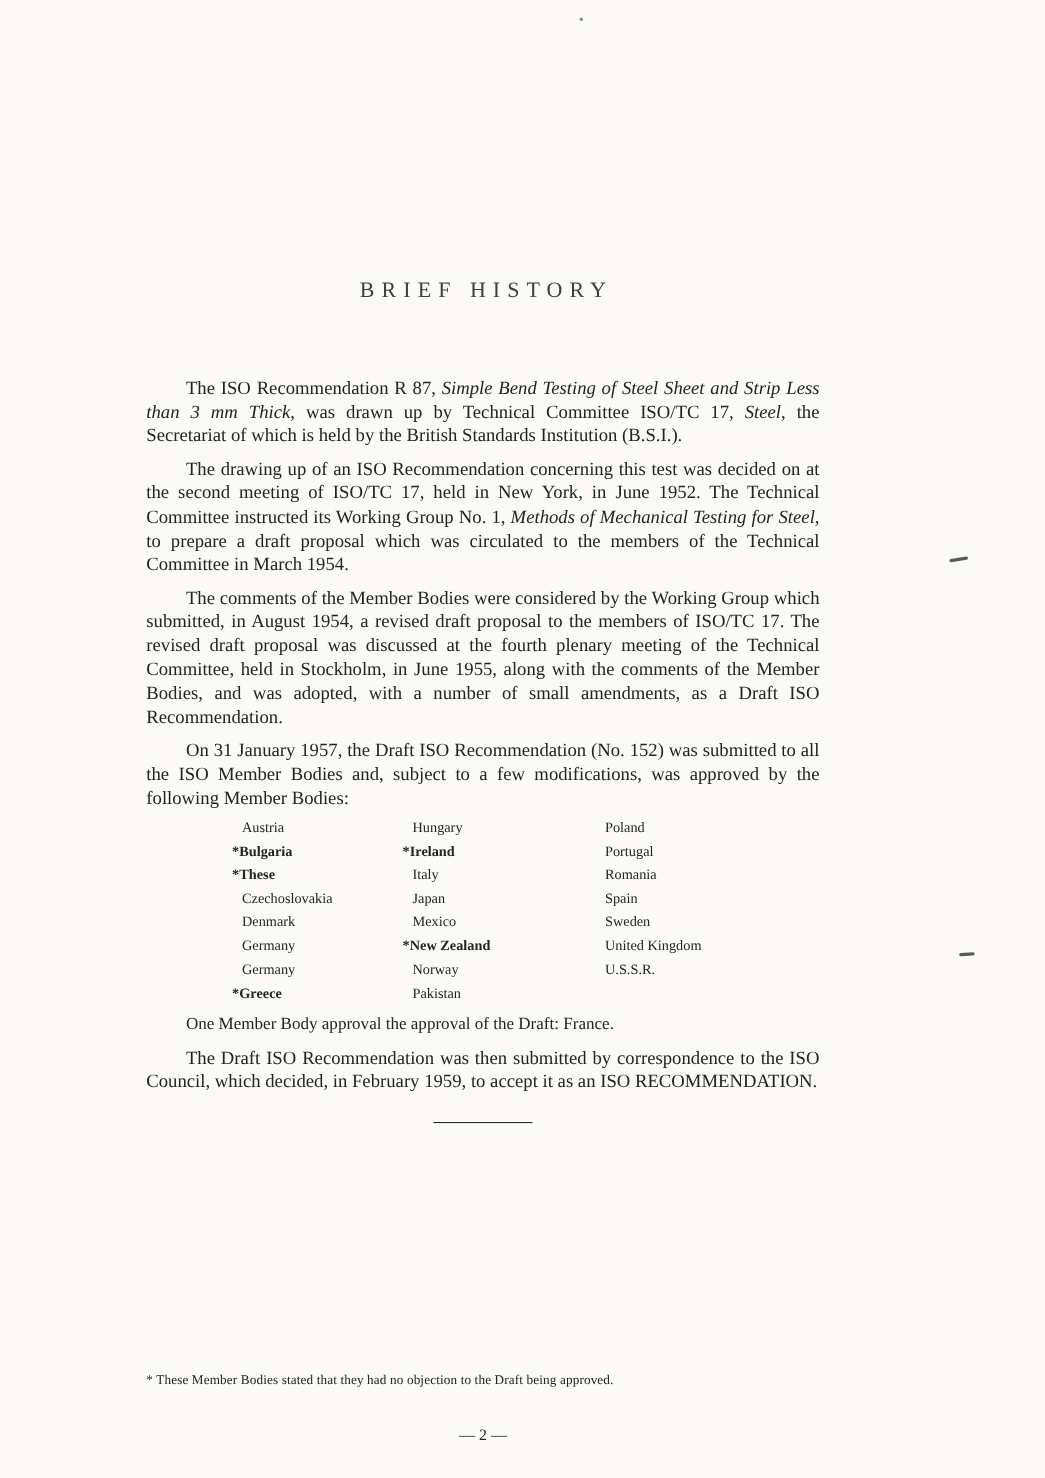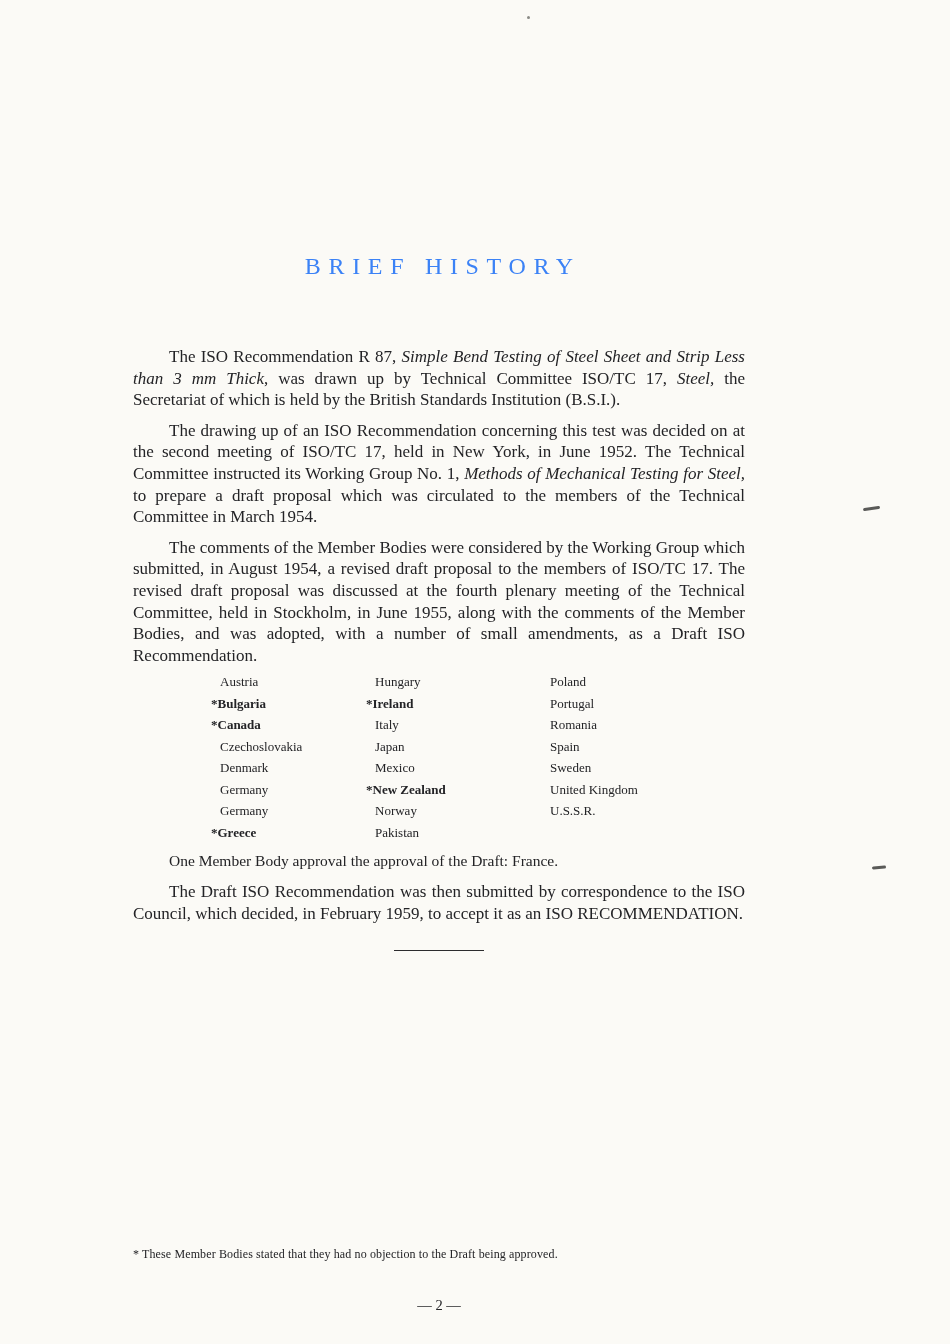"BRIEF HISTORY" .title { color: #3b82f6 -> #404040; font-size: 24px -> 20px }
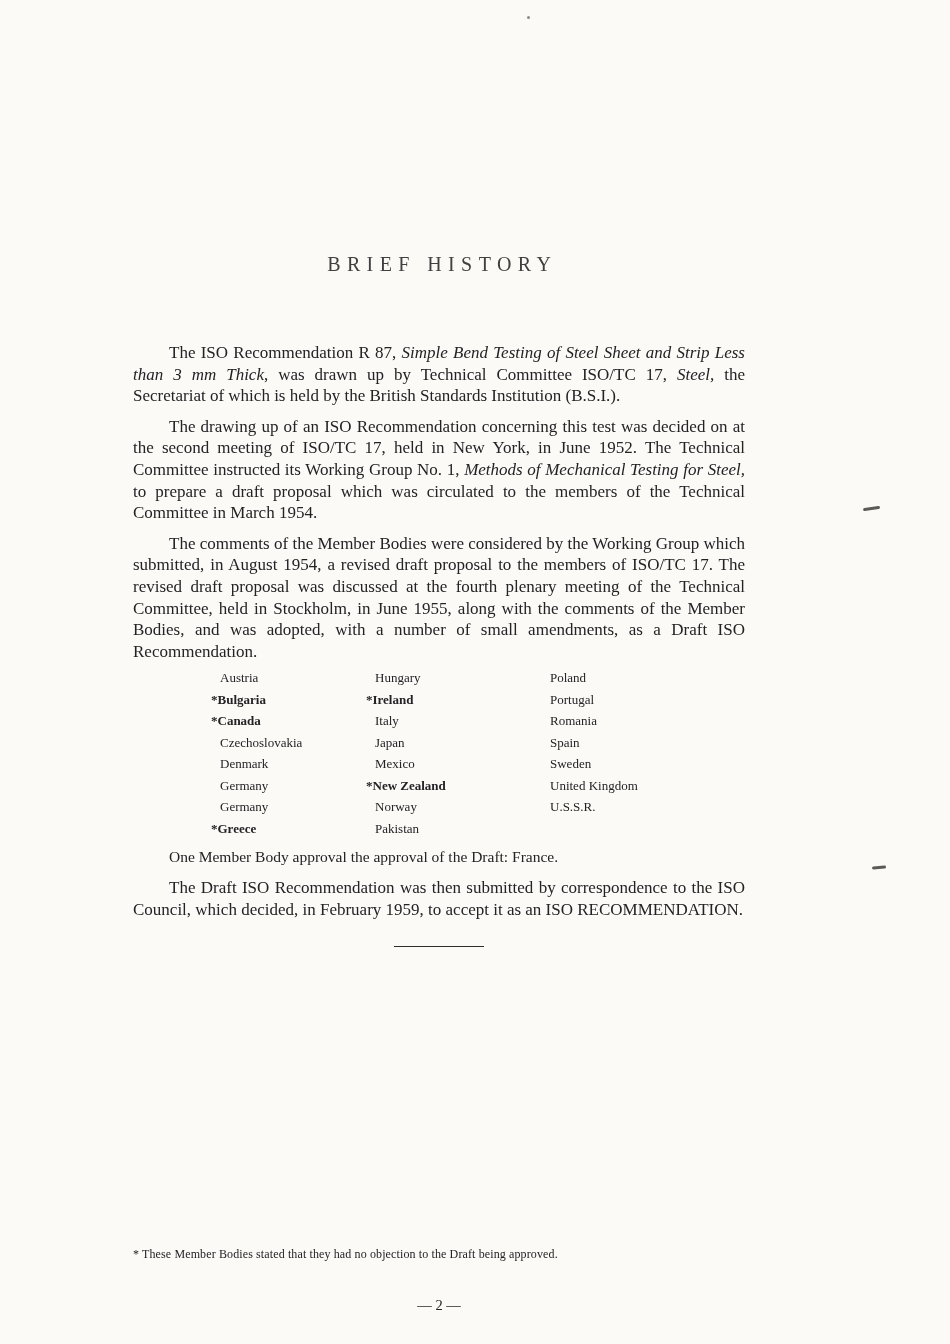"On 31 January 1957, the" p.para { html: none -> <p>On 31 January 1957, the Draft ISO Recommendation (No. 152) was submitted to all the ISO Member Bodies and, subject to a few modifications, was approved by the following Member Bodies:</p> }
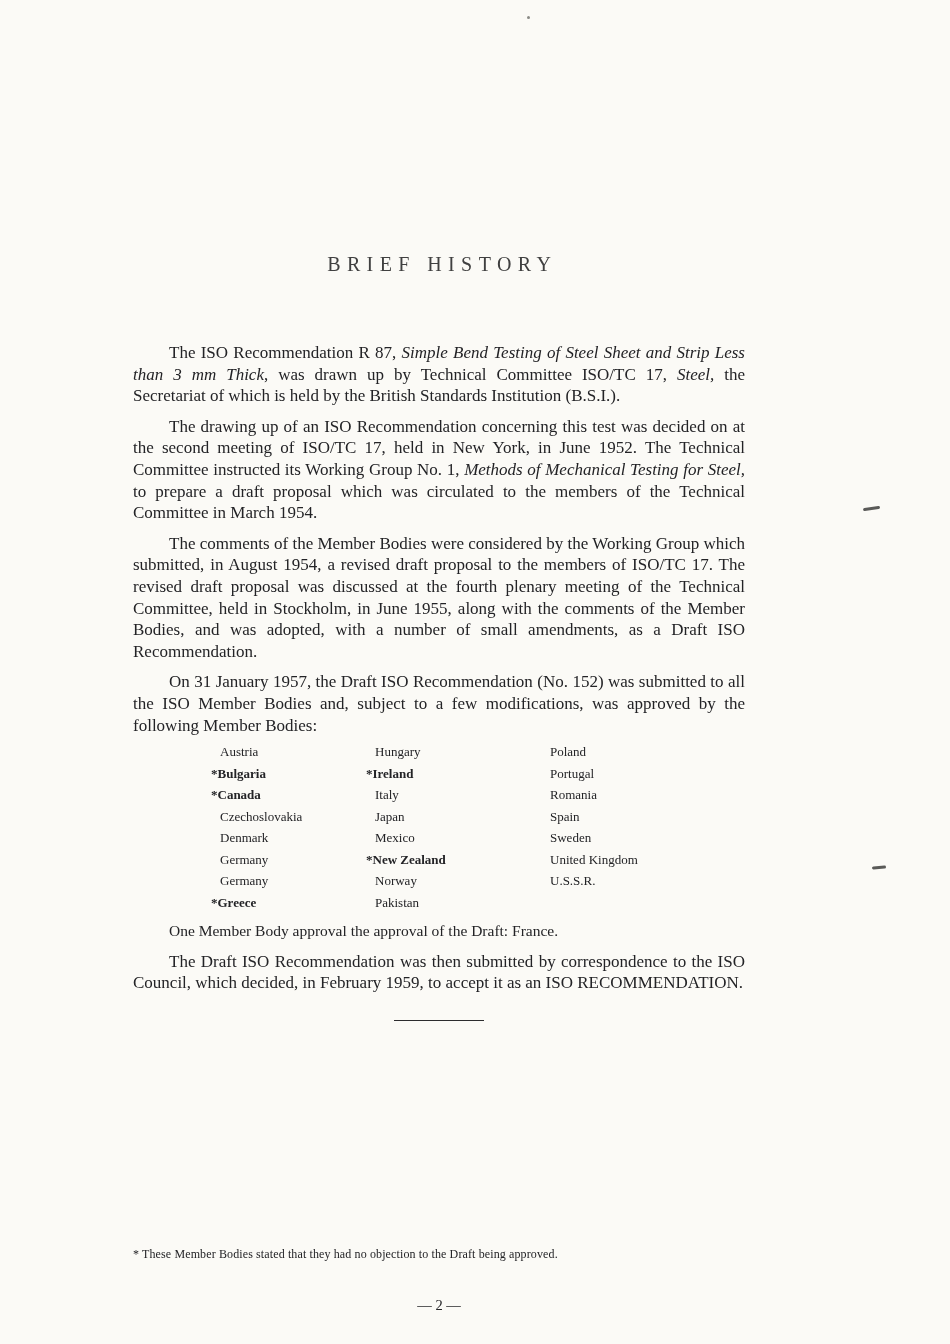"*Canada" div.member { text: Canada -> These }
